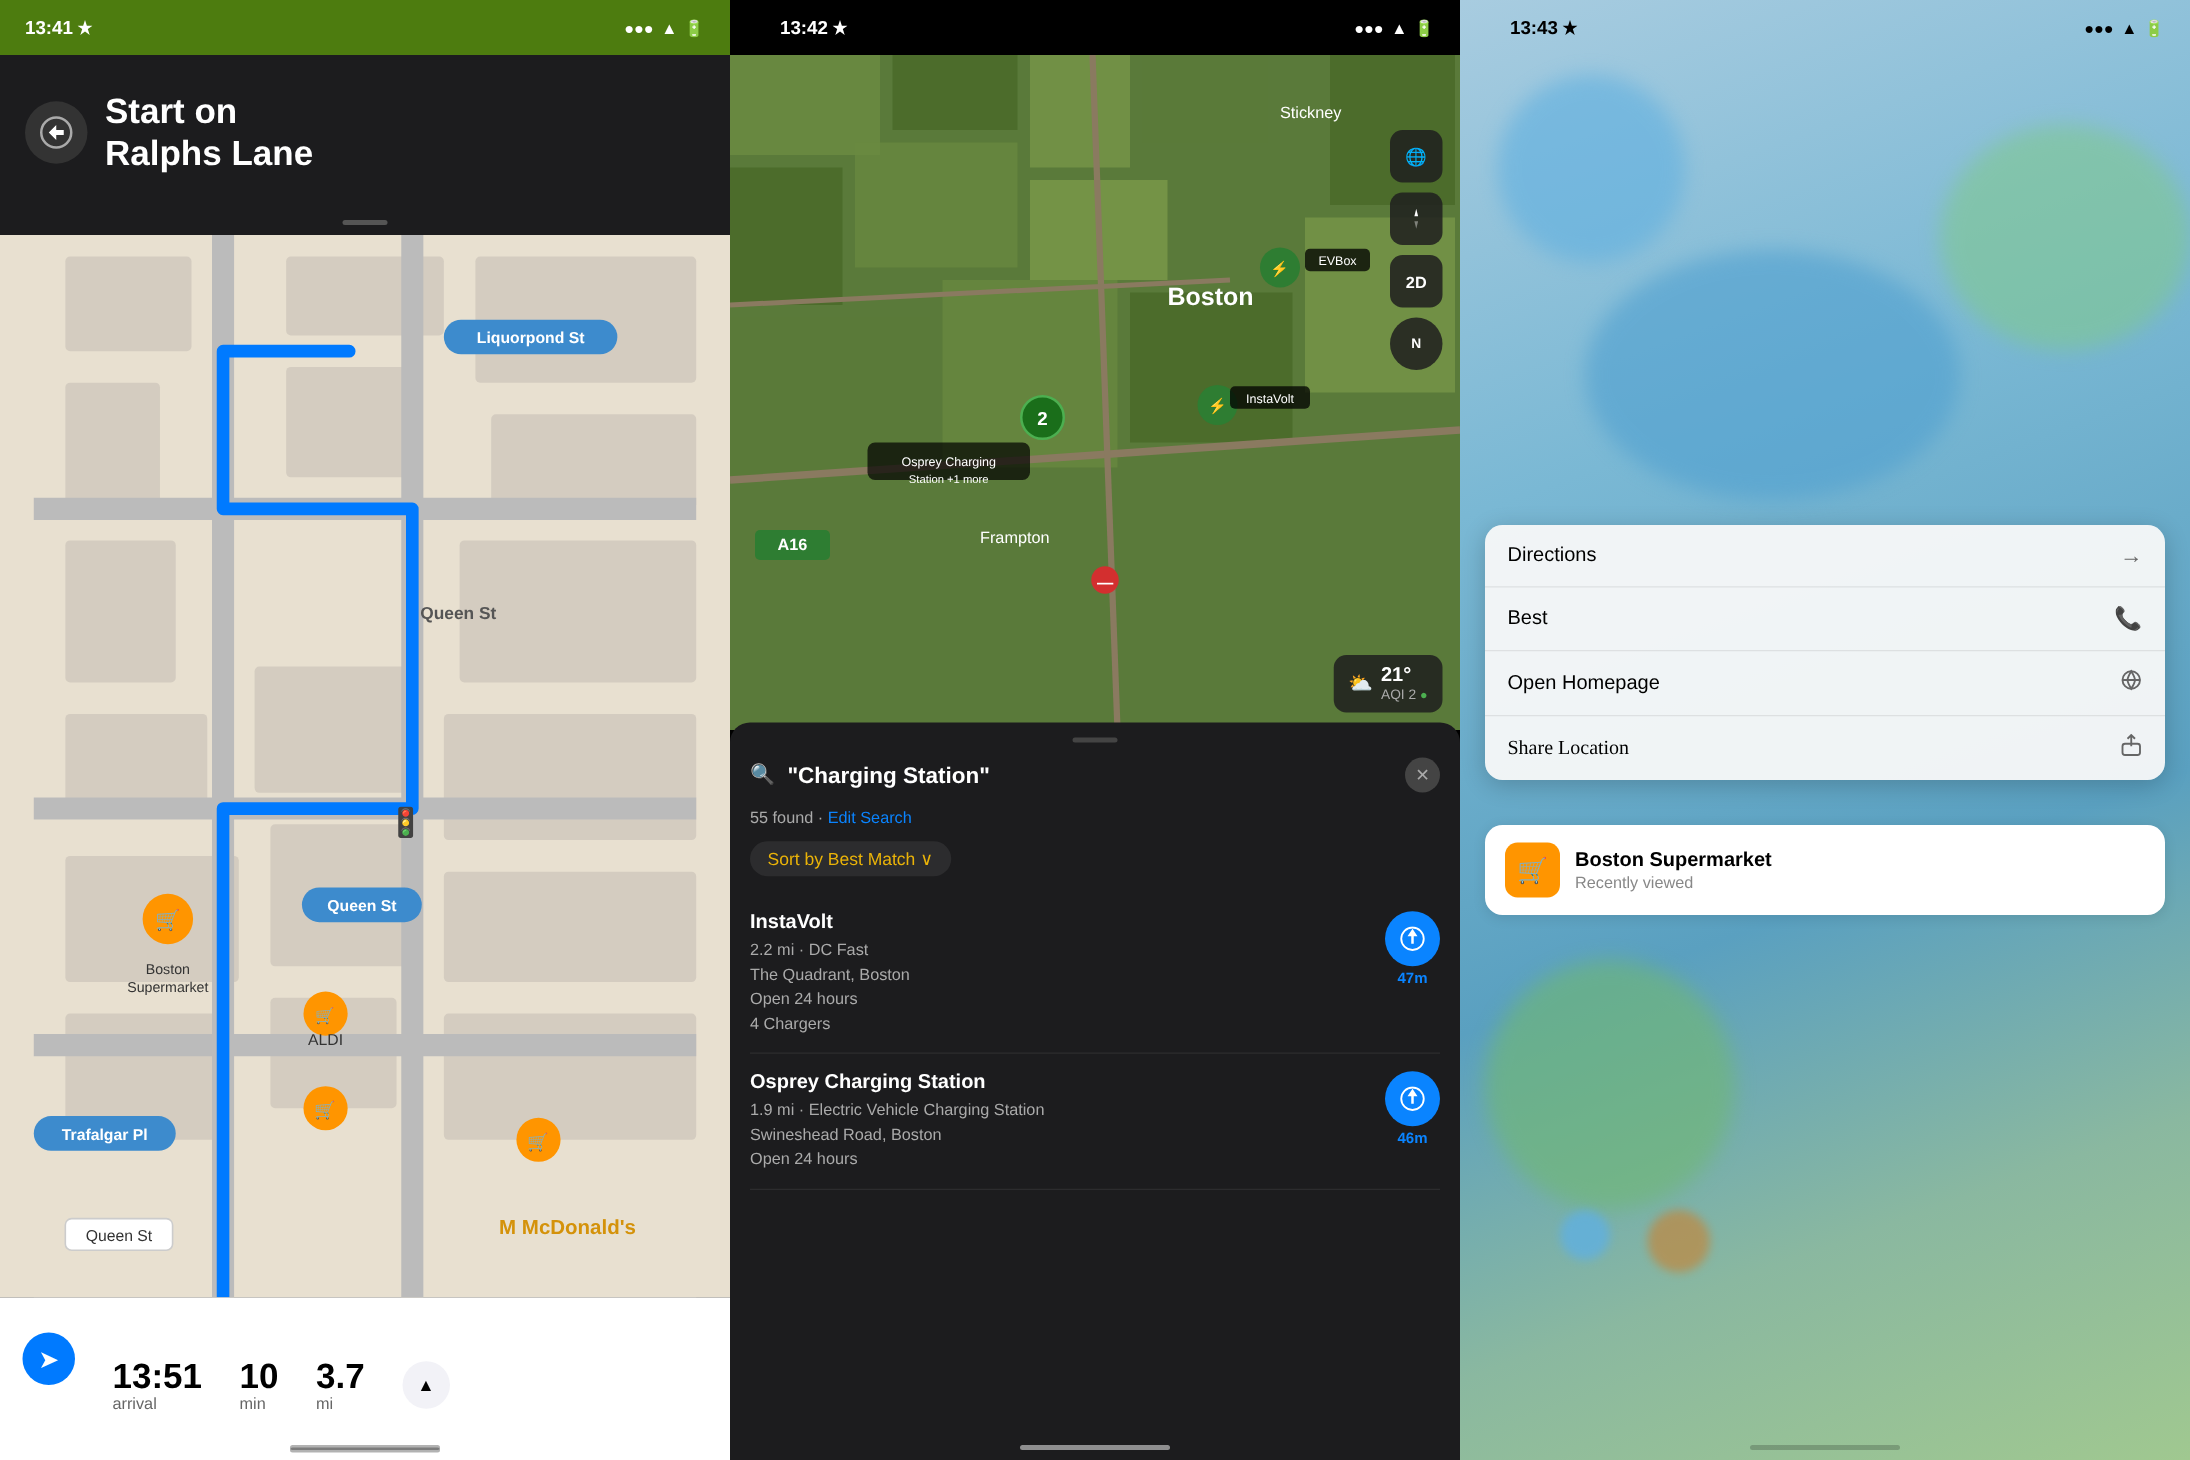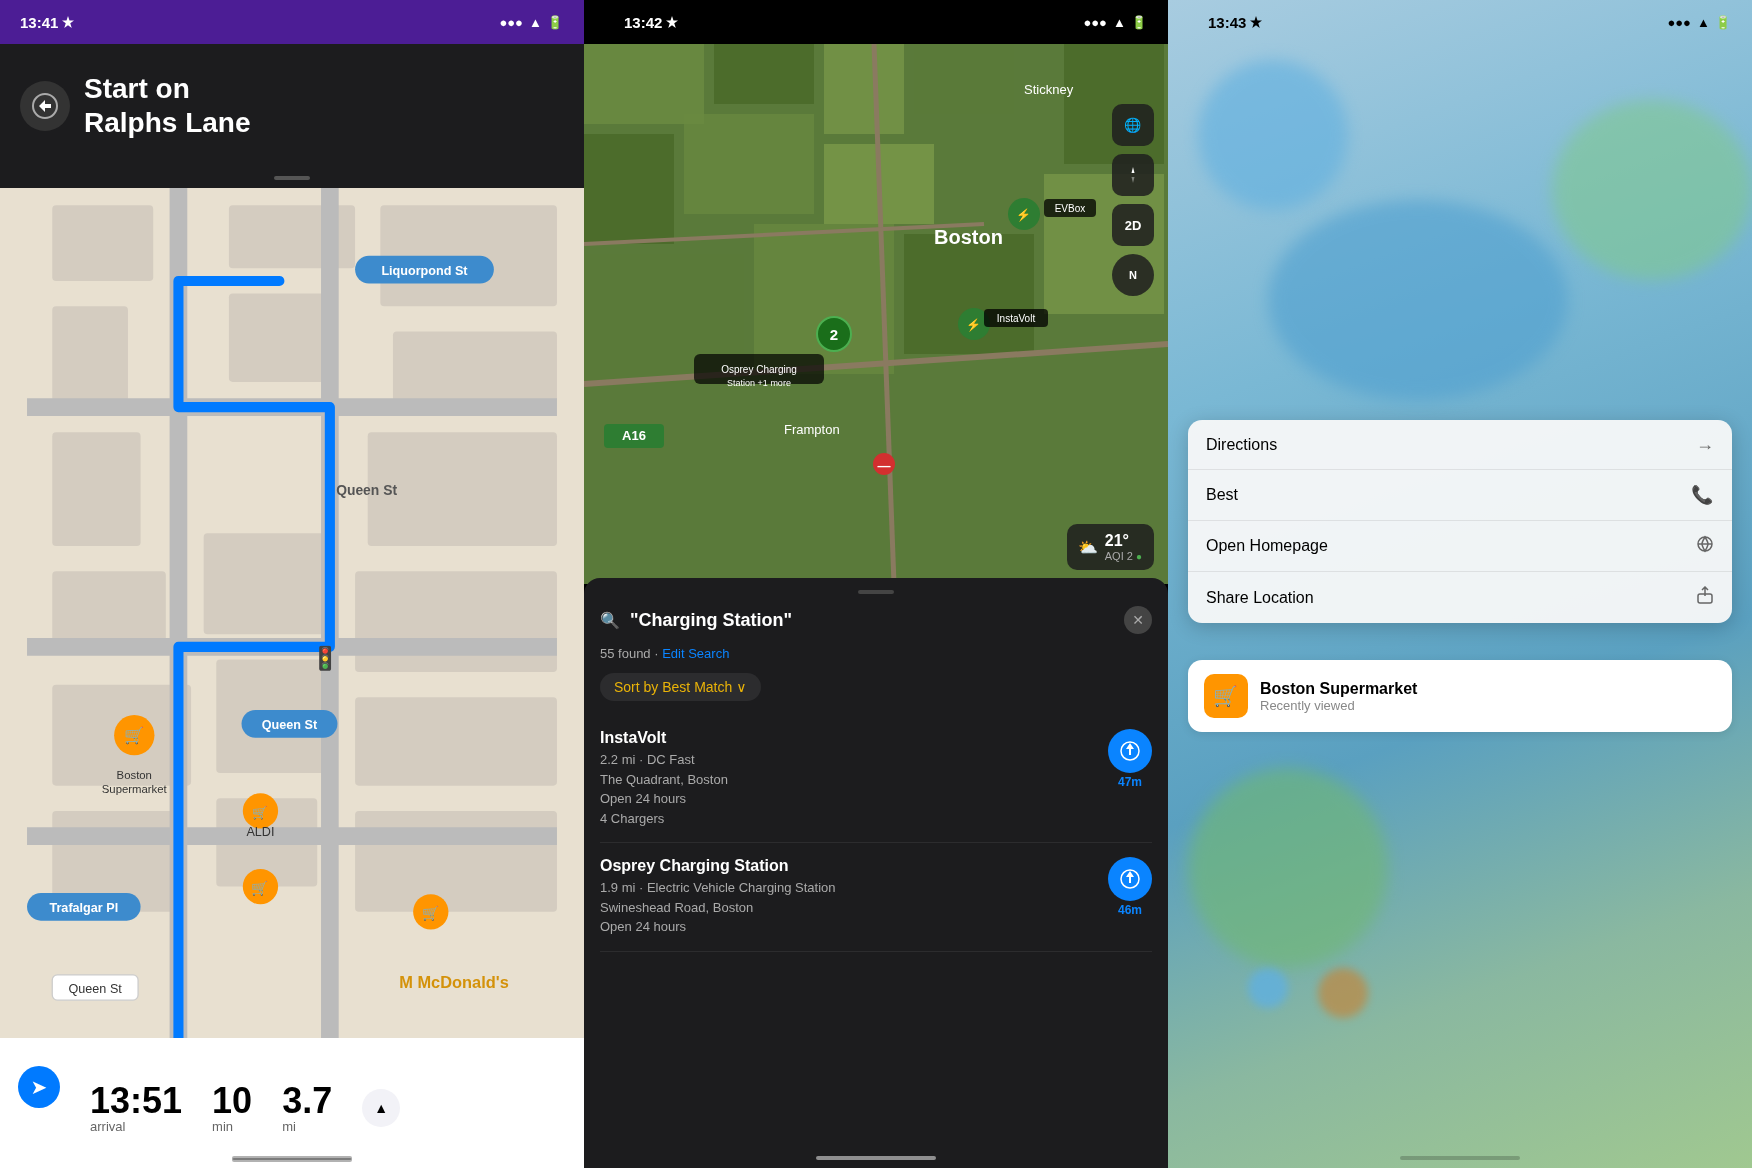"13:41" .status-bar.dark { background: #4c1d95 -> #4d7c0f }
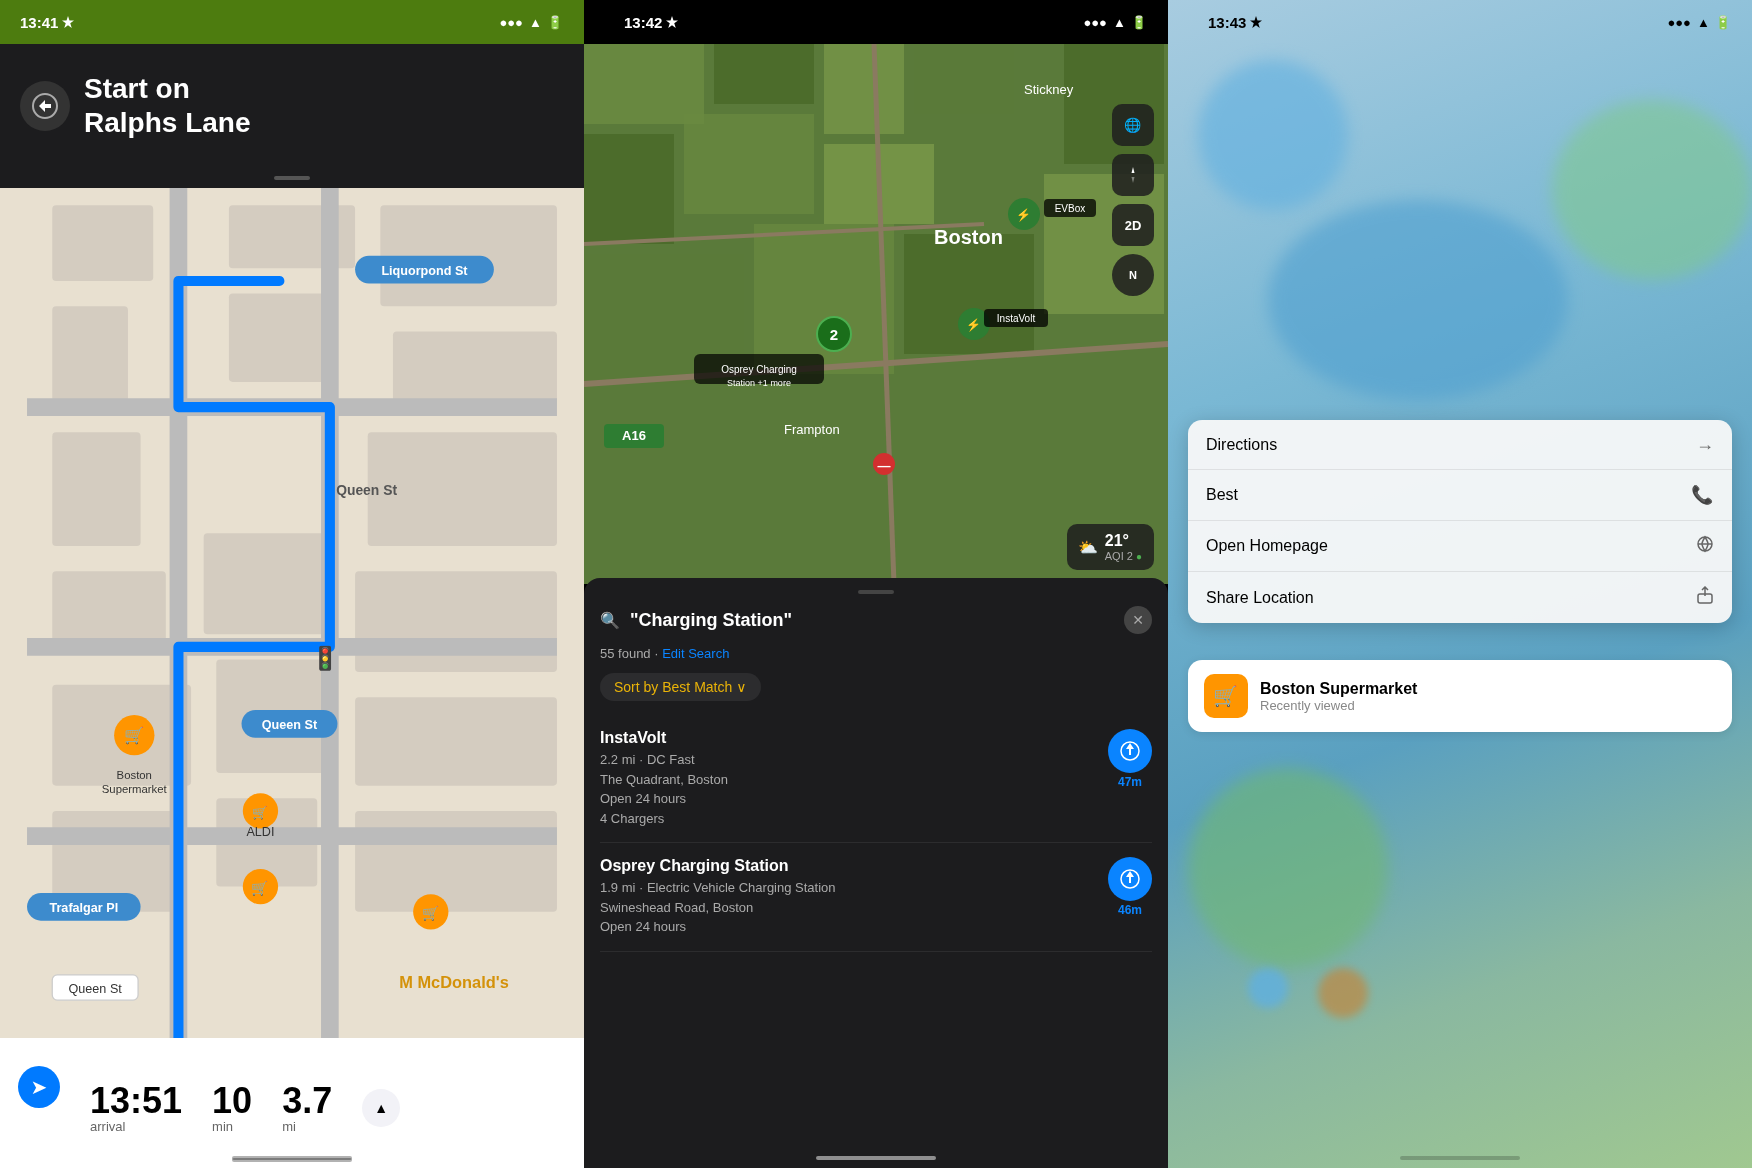"Share Location" .menu-item:last-child { font-family: none -> Liberation Serif, serif }
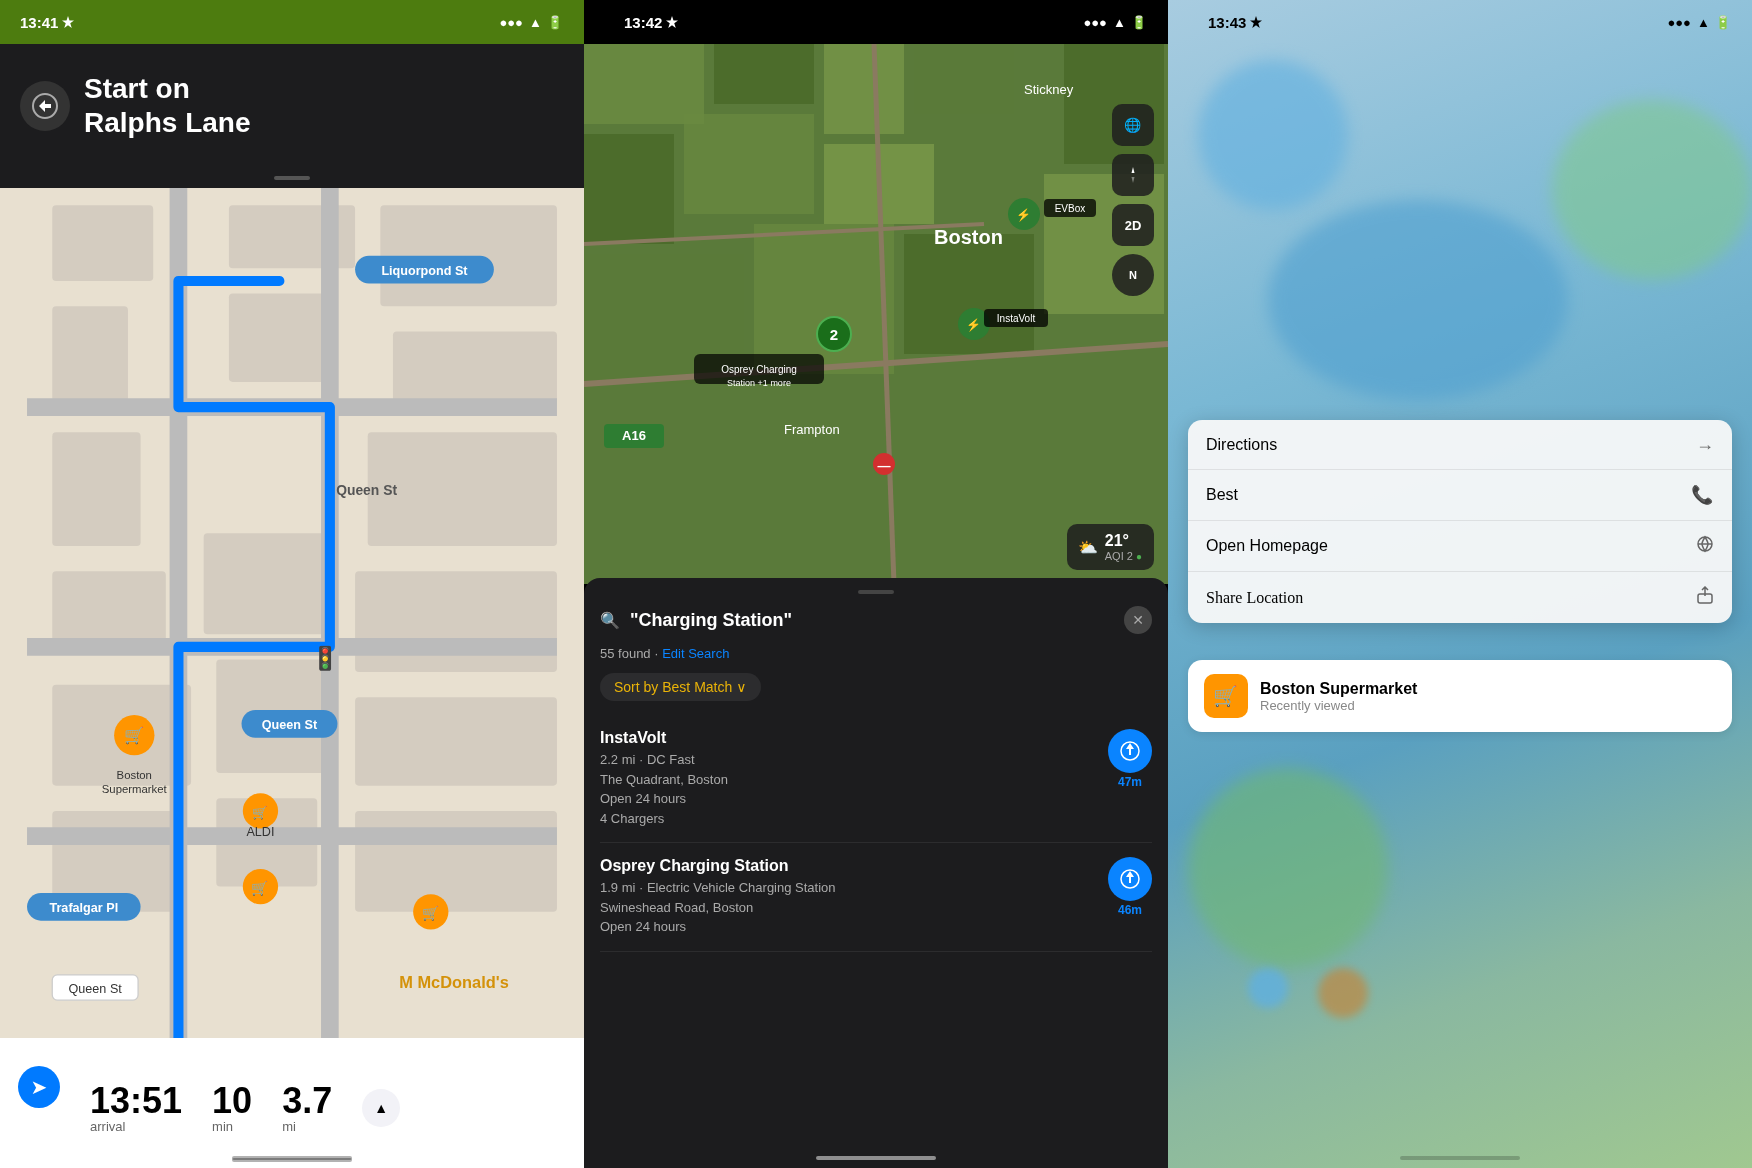"13:51" .nav-stat-value { font-size: 36px -> 28px }
